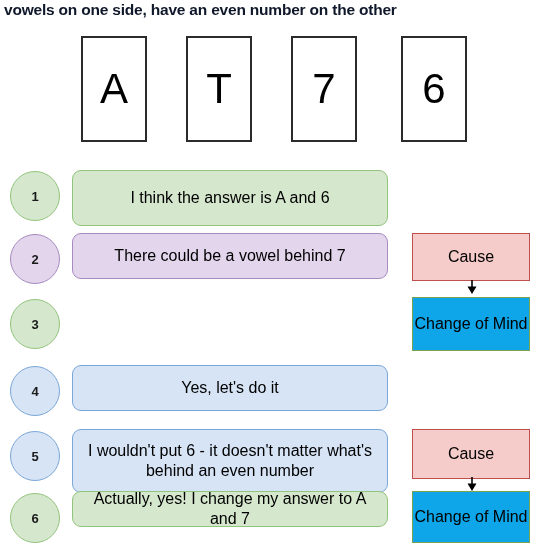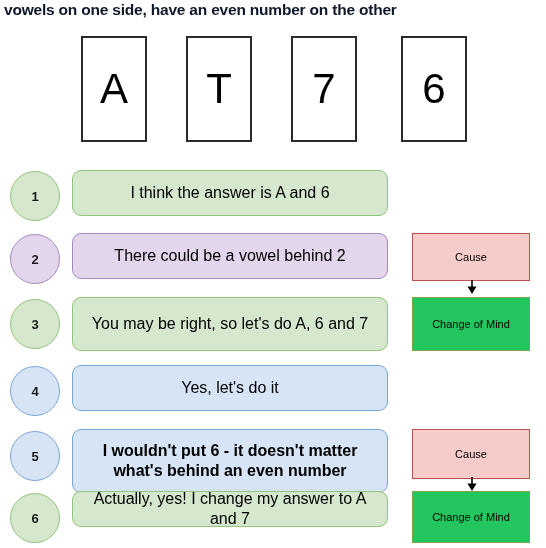"I think the answer is" .row.r0 .bubble { height: 46px -> 56px }
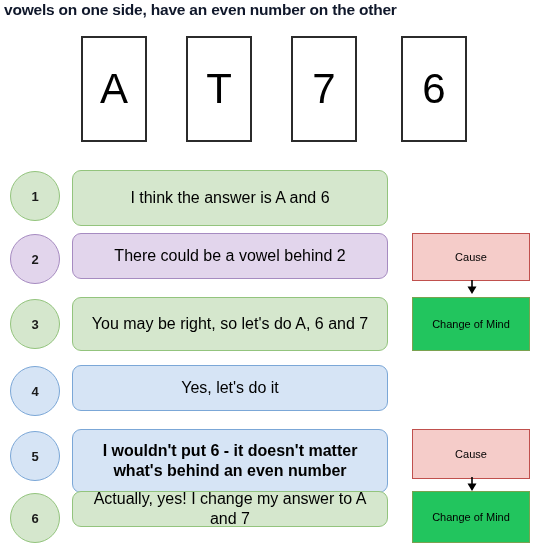"There could be a vowel" span { text: 2 -> 7 }
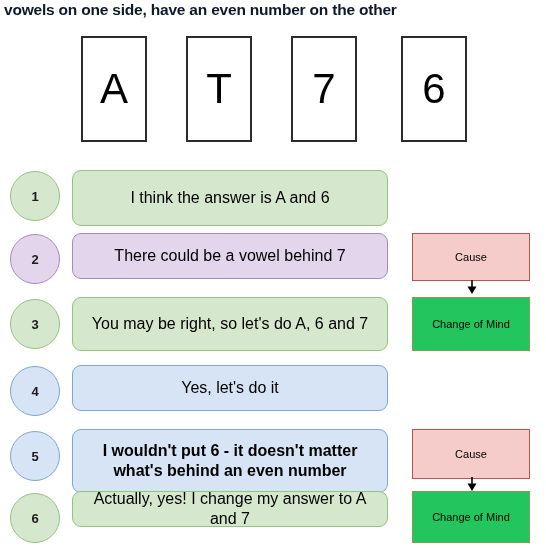"Cause" .tag { font-size: 11px -> 16px }
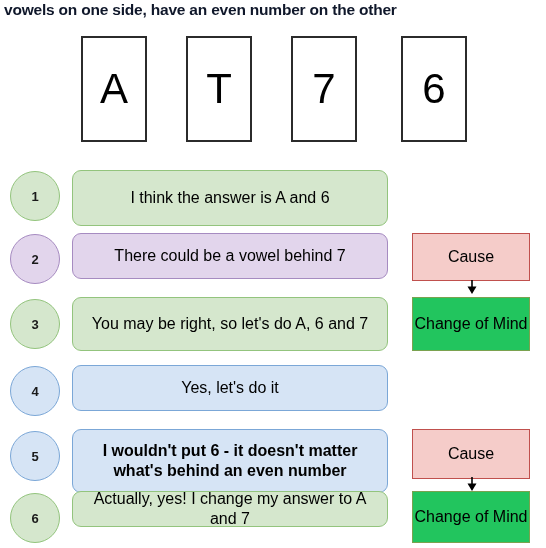"You may be right, so" div.bubble { html: <div> <span>You may be right, so let's do A, 6 and 7</span> </div> -> none }
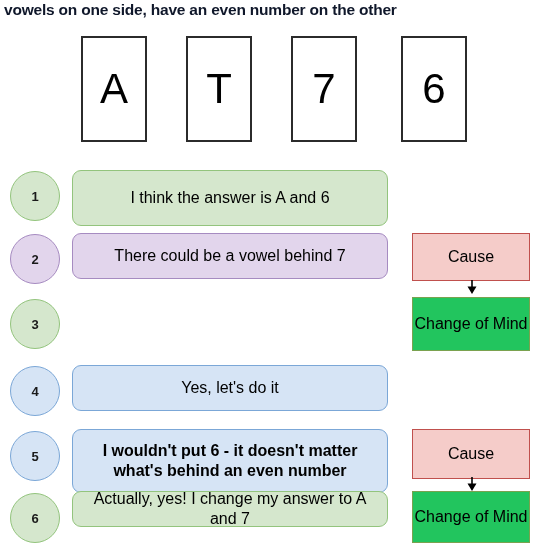"Change of Mind" .tag-mind { background: #22c55e -> #0ea5e9 }
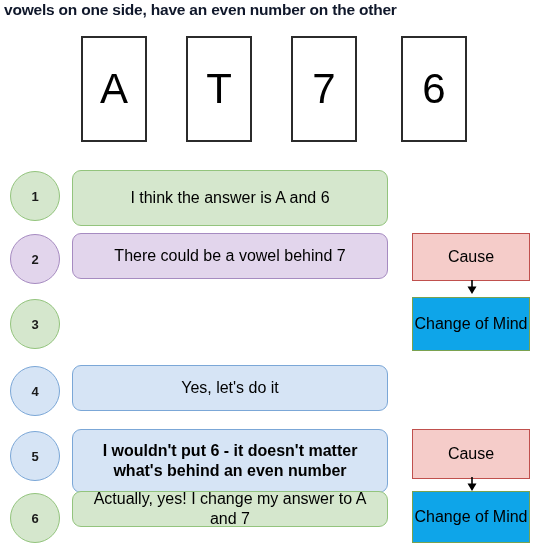"I wouldn't put 6 -" .row.r4 .bubble { font-weight: bold -> none }
